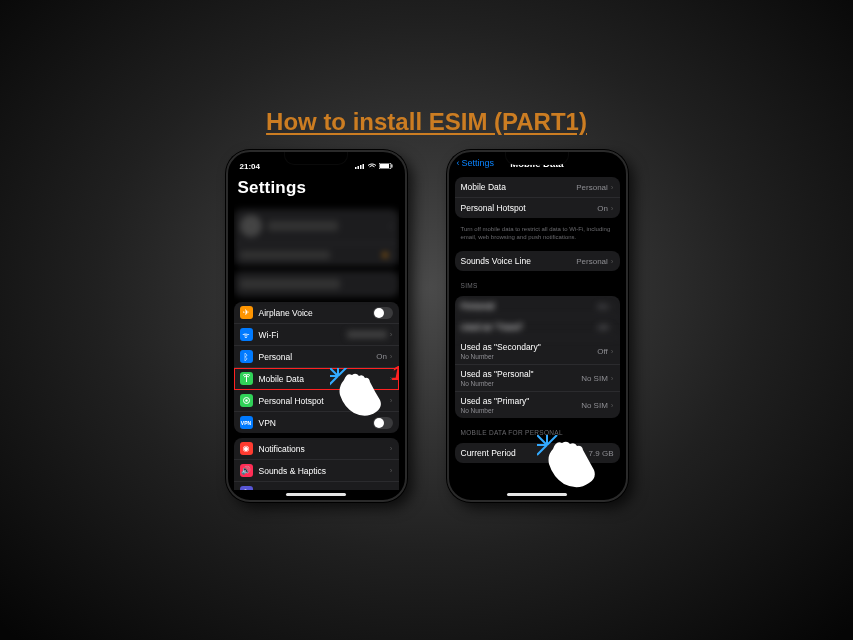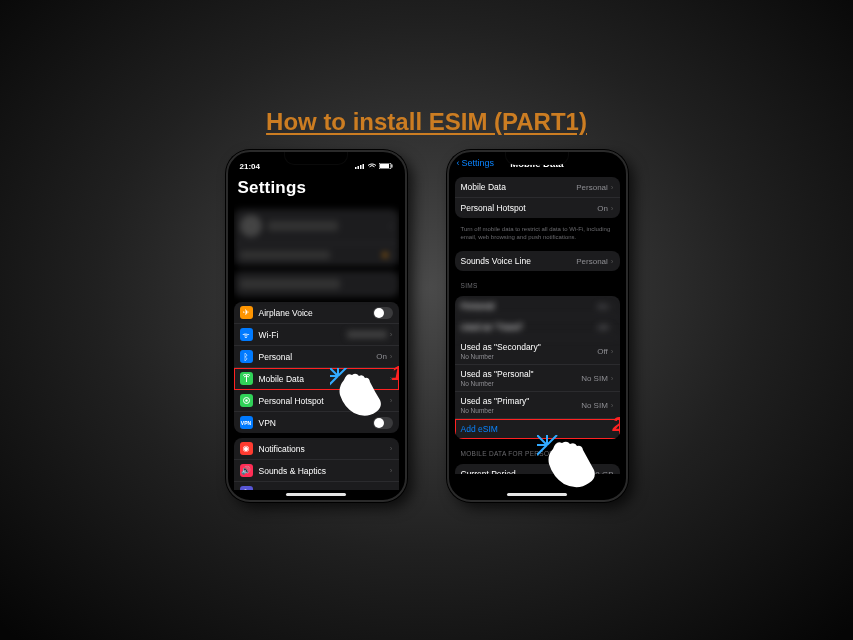"Add eSIM" div.row { html: <div> <span>Add eSIM</span> <span>2</span> </div> -> none }
